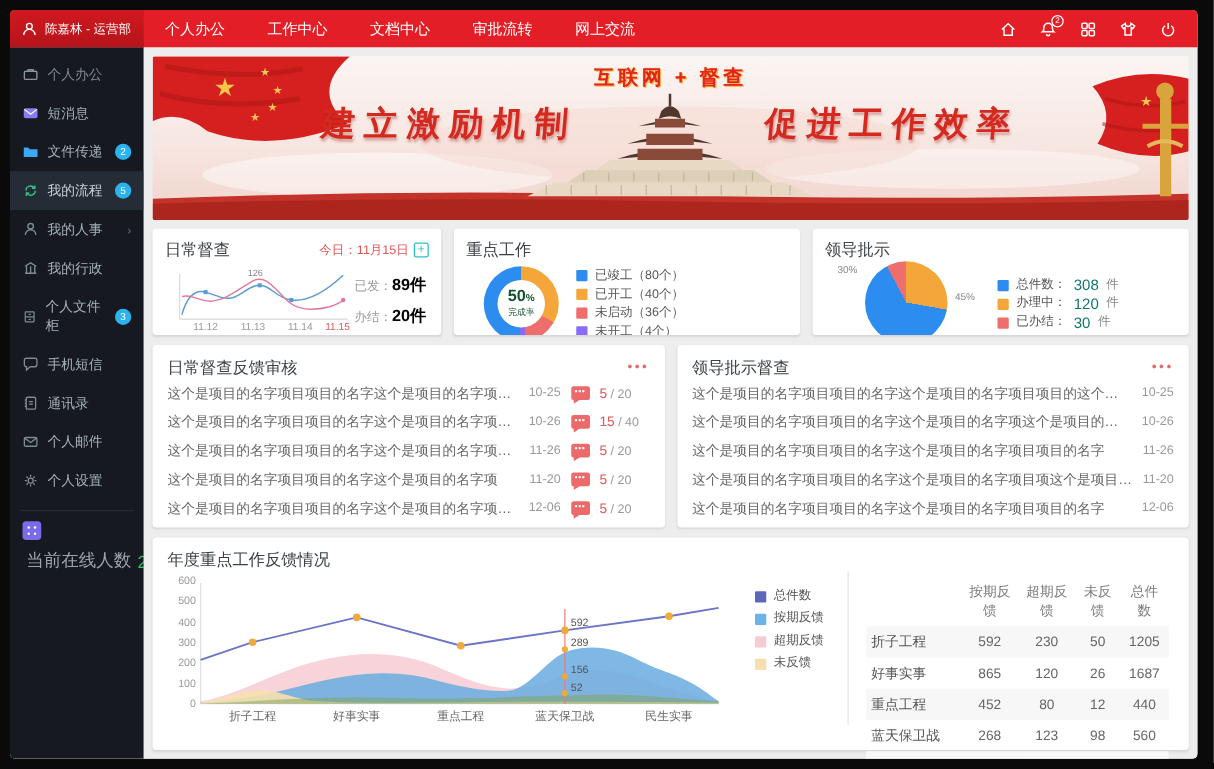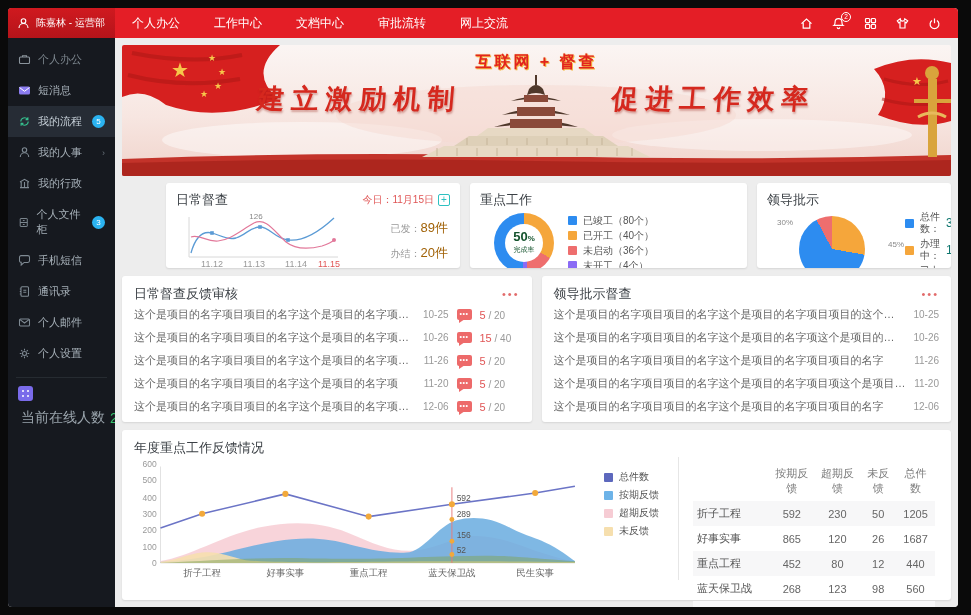"文件传递" div.side-item { html: none -> <div> <svg> <path></path> </svg> <span>文件传递</span> <span>2</span> </div> }
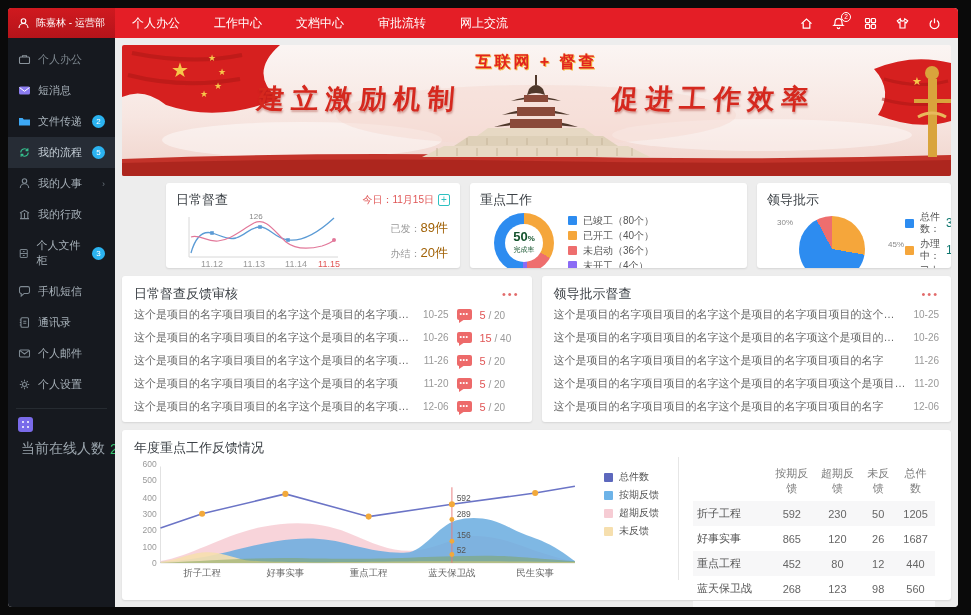"日常督查" .card-daily { margin-left: 44px -> none; width: 294px -> 231px }
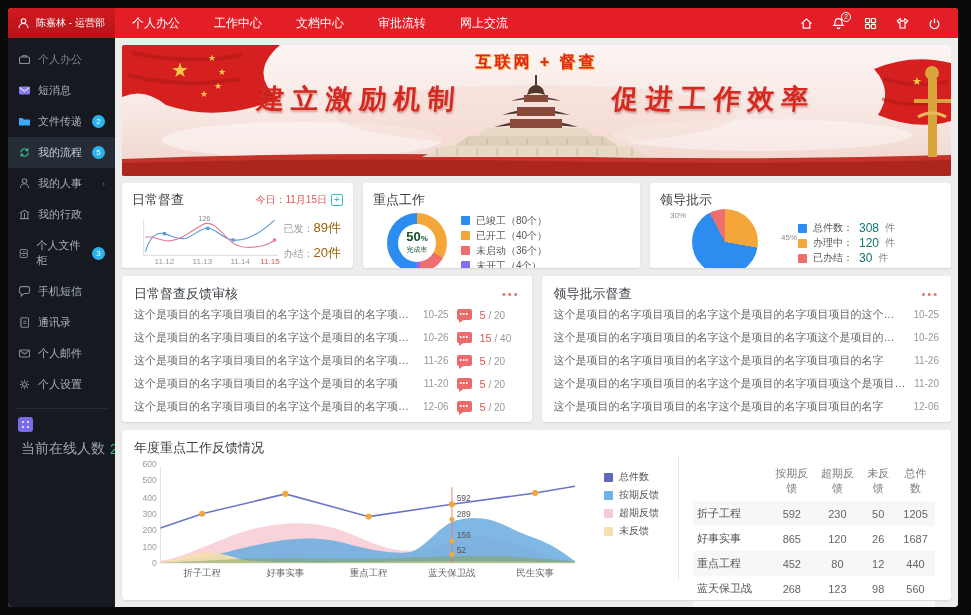"89件" .stat-line b { color: #a16207 -> #000000; font-weight: normal -> bold }
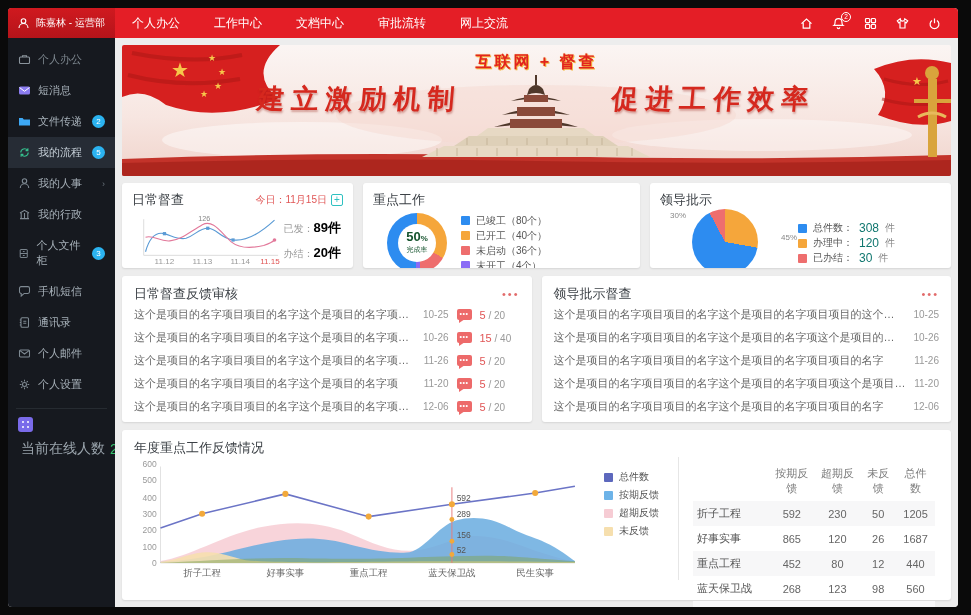"45%" span.pie-lab { left: 121px -> 104px }
